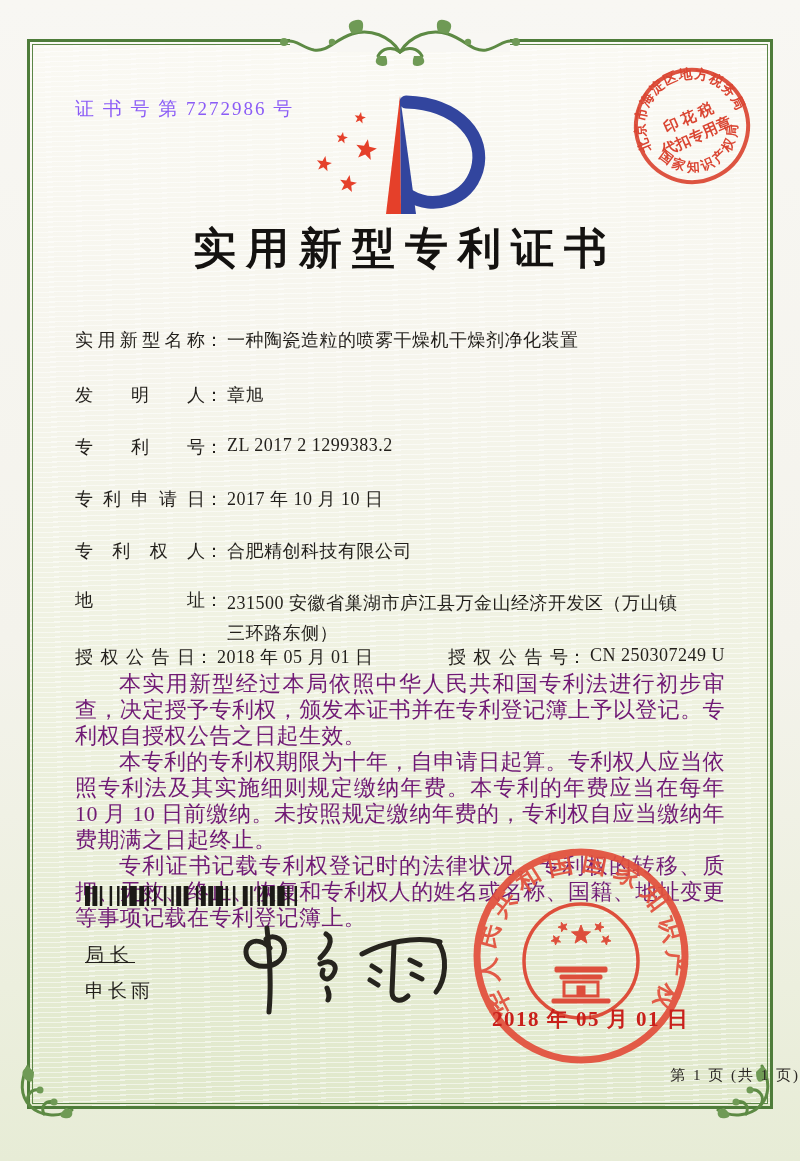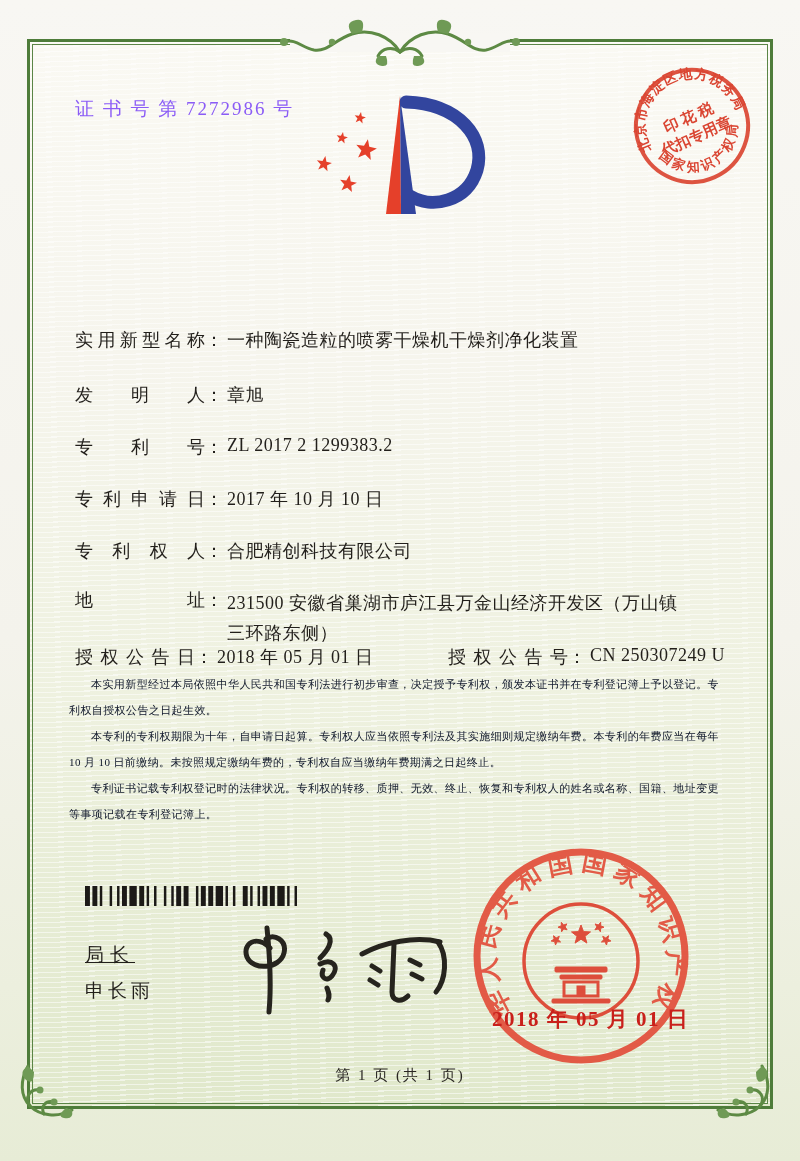"实用新型专利证书" div.abs { html: none -> <div>实用新型专利证书</div> }
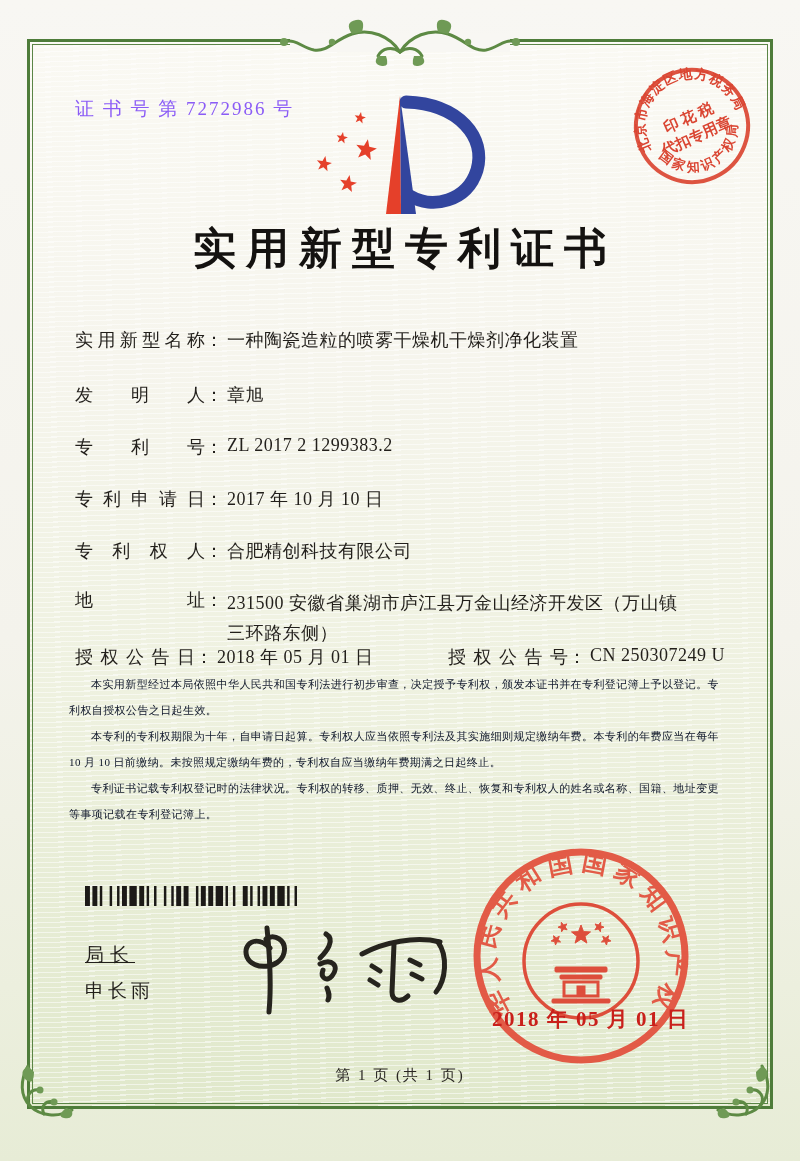"本实用新型经过本局依照中华人民共和国专利法进行初步审查，决定授予专利权，颁发本证" .body-text { color: #0f172a -> #701a75; font-size: 11px -> 22px; left: 69px -> 75px }
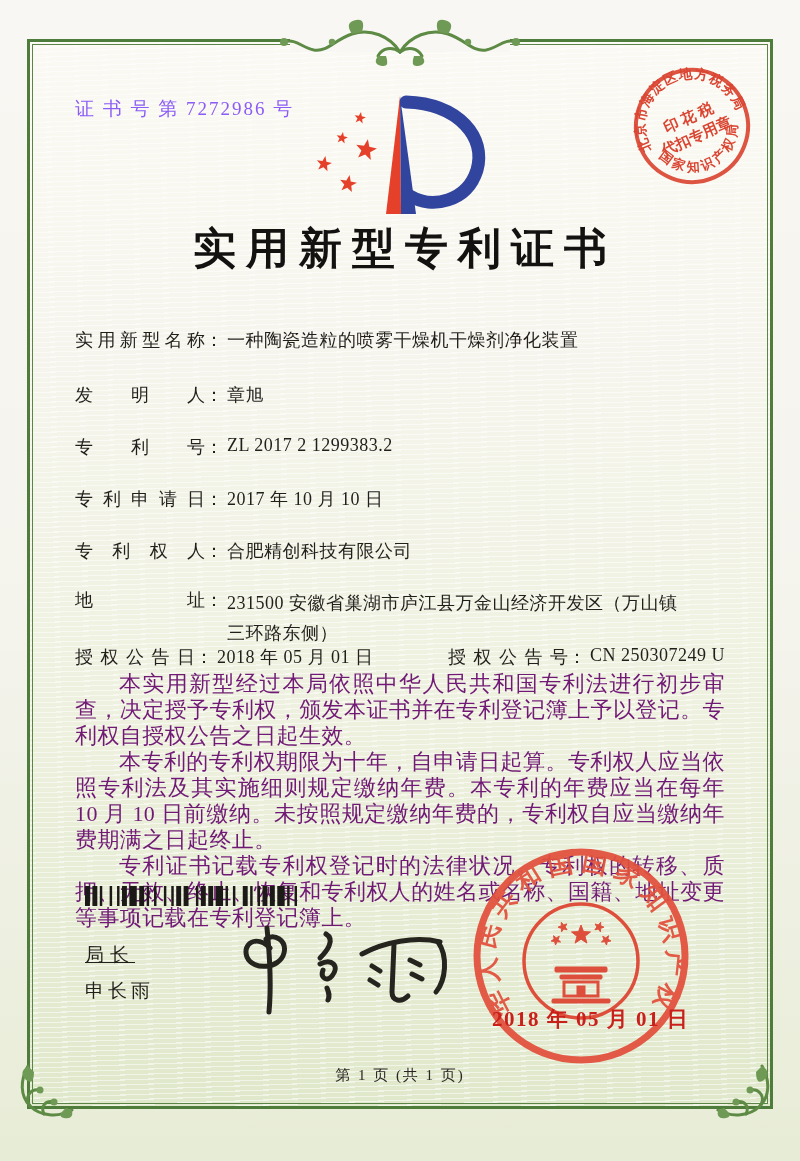"第 1 页 (共 1" .footer { text-align: center -> right }
